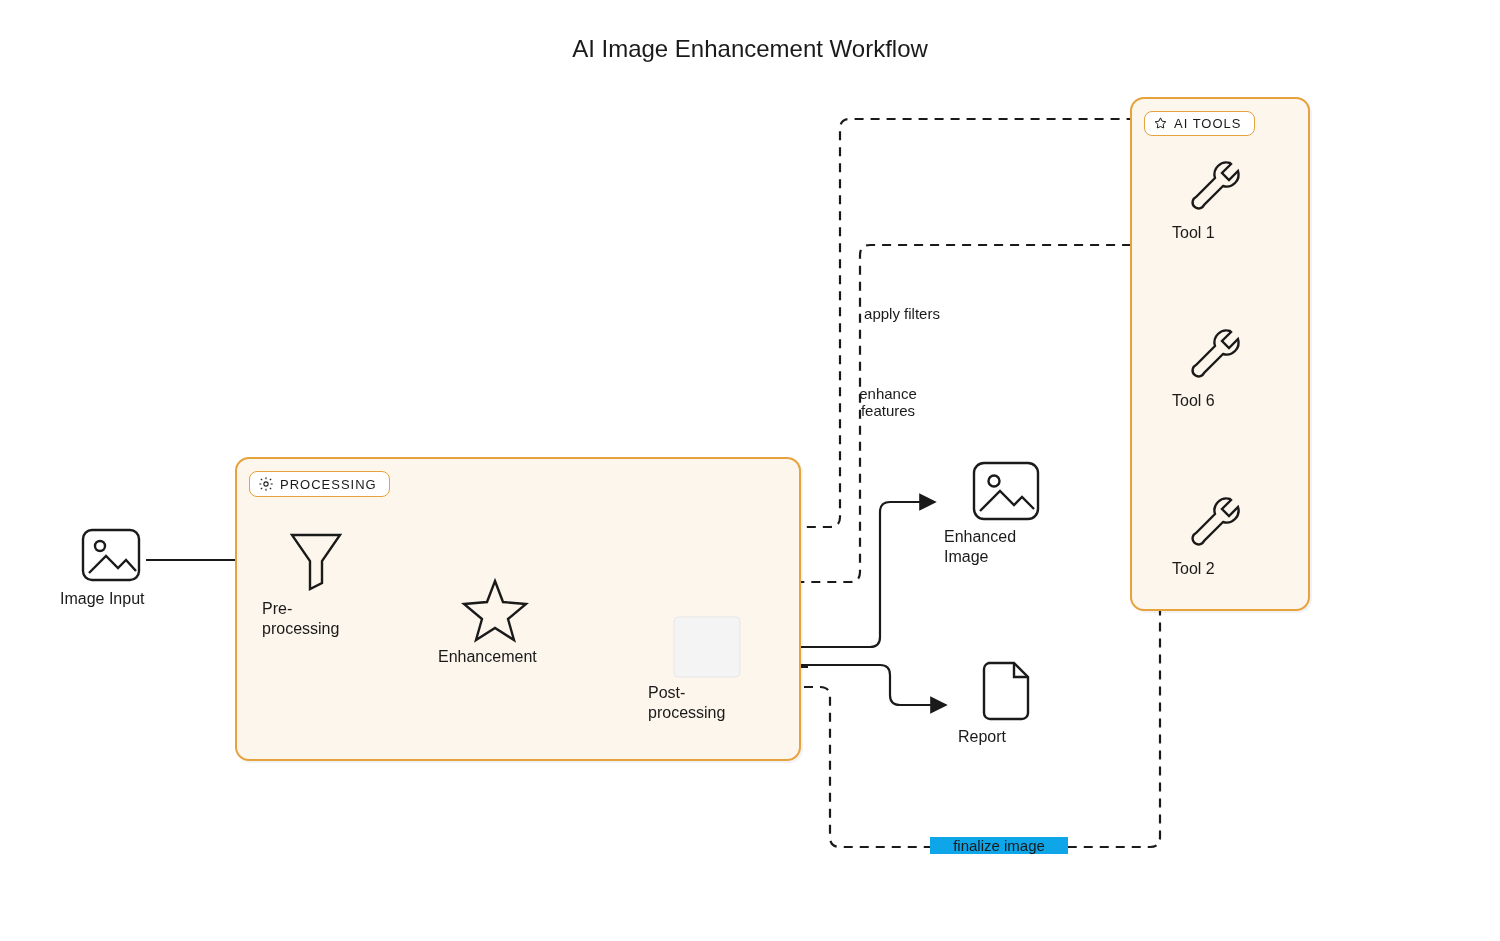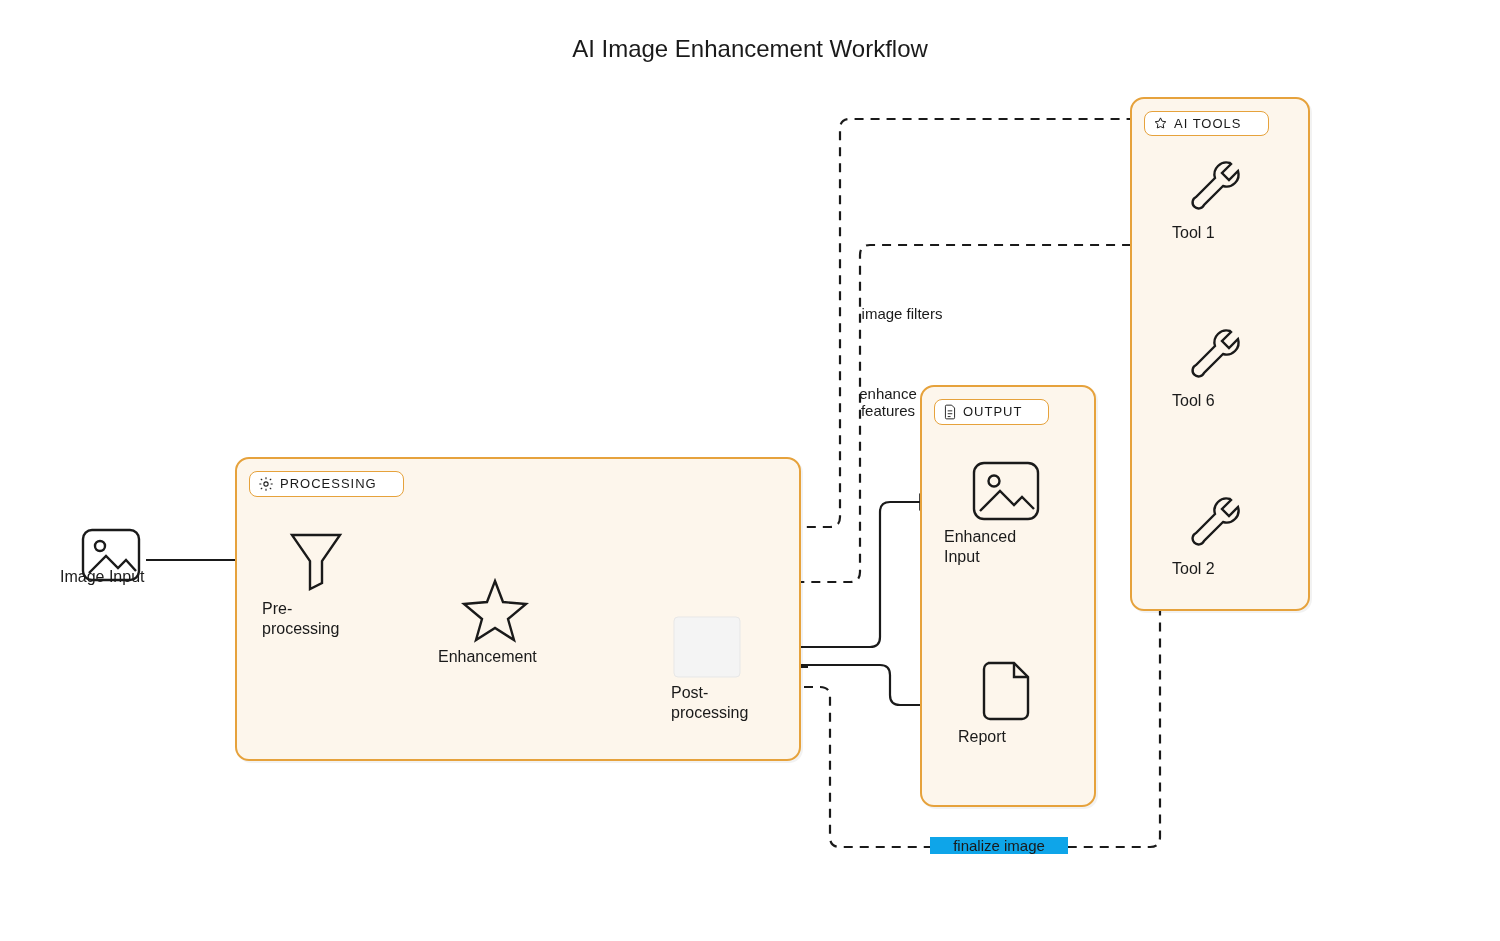"AI TOOLS" .group-label { align-items: flex-start -> flex-end; padding: 4px 26px 4px 8px -> 4px 12px 4px 8px }
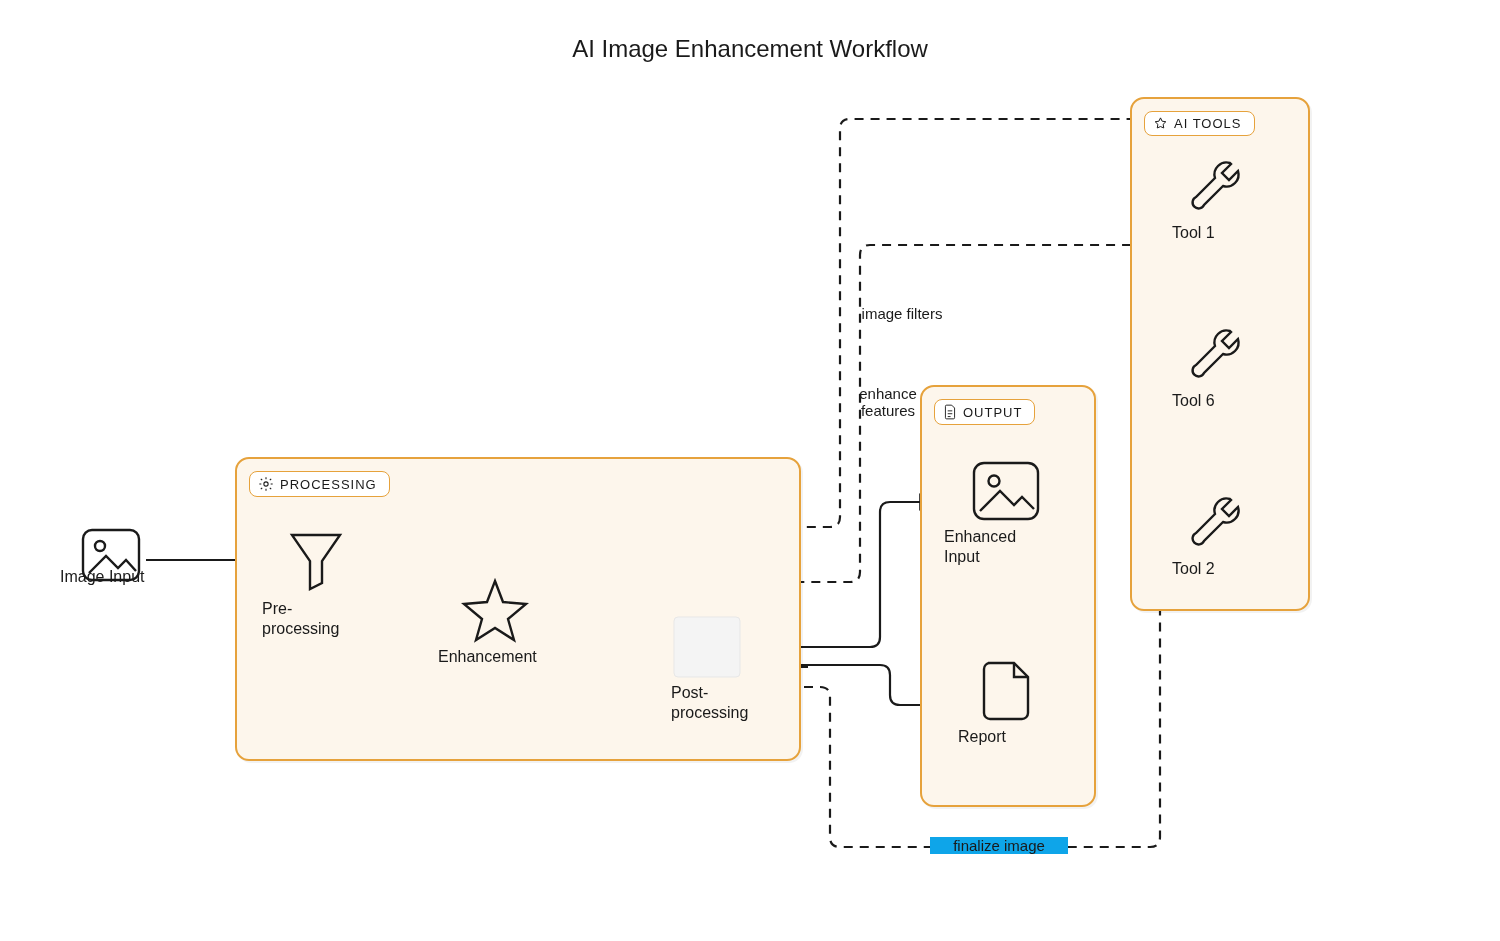"image filters" div.edge-label { text: image -> apply }
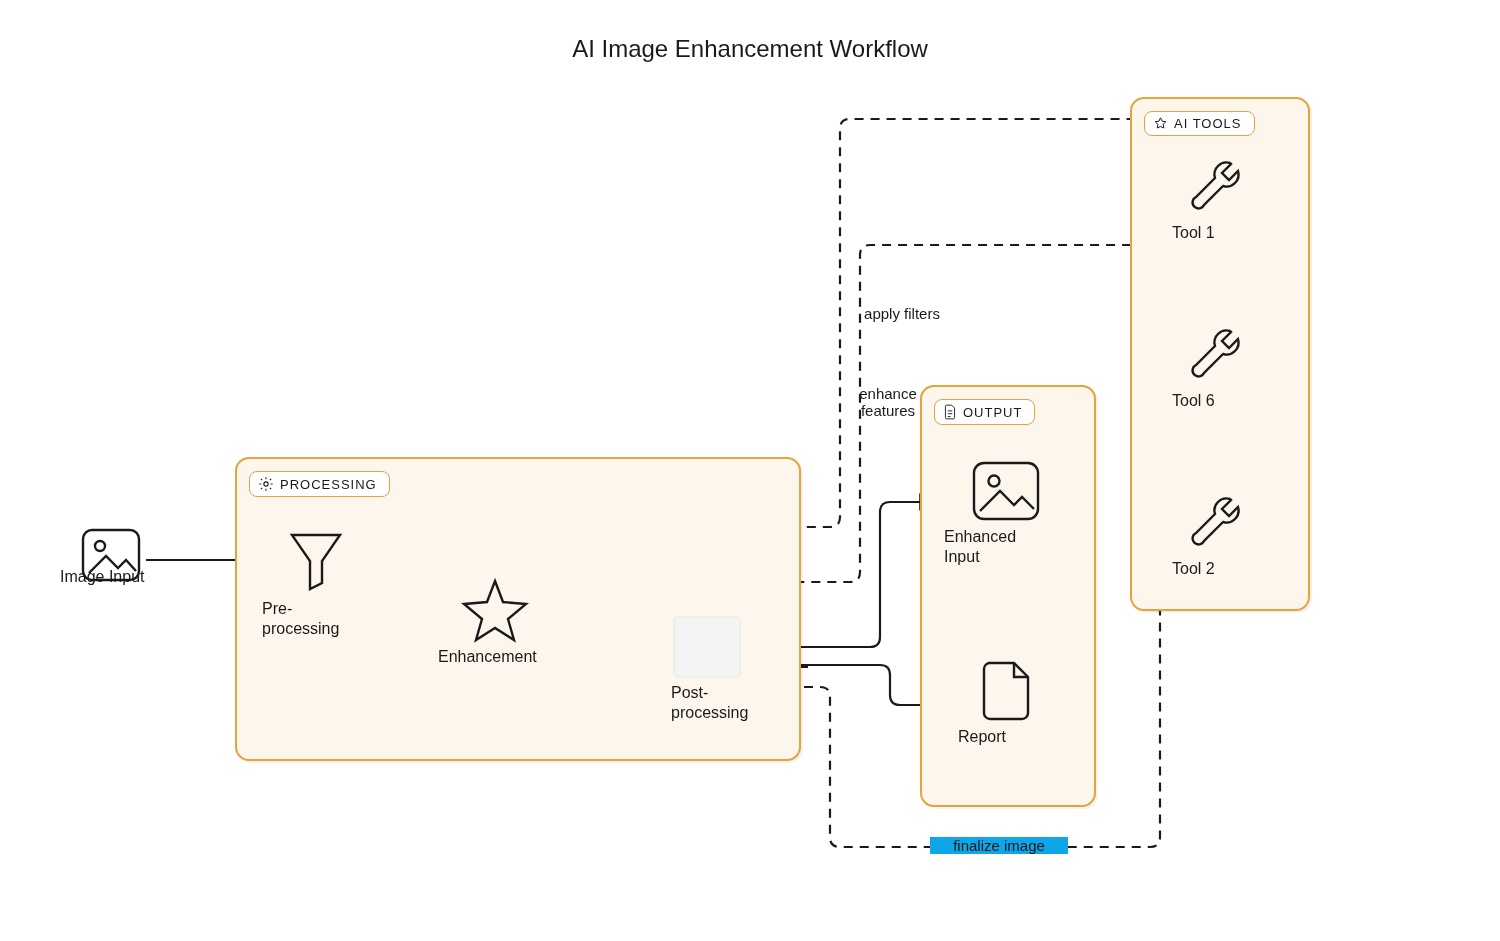"OUTPUT" div.group { html: <div> <div> <span> <svg> <path></path> <path></path> </svg> </span> <span>OUTPUT</span> </div> </div> -> none }
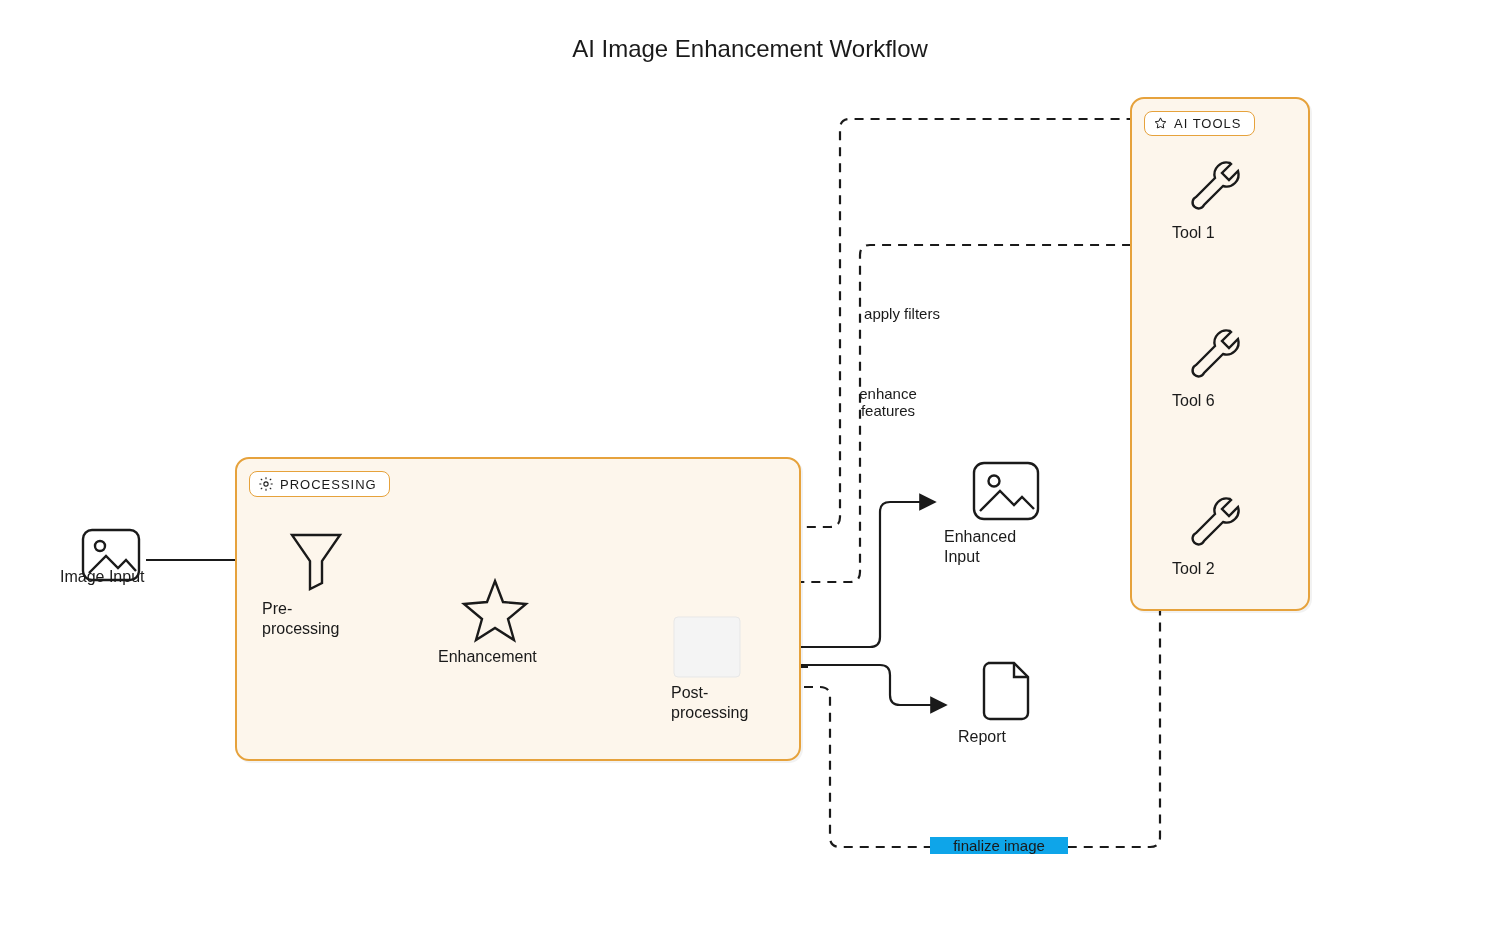"Enhanced" div.node-label { text: Input -> Image }
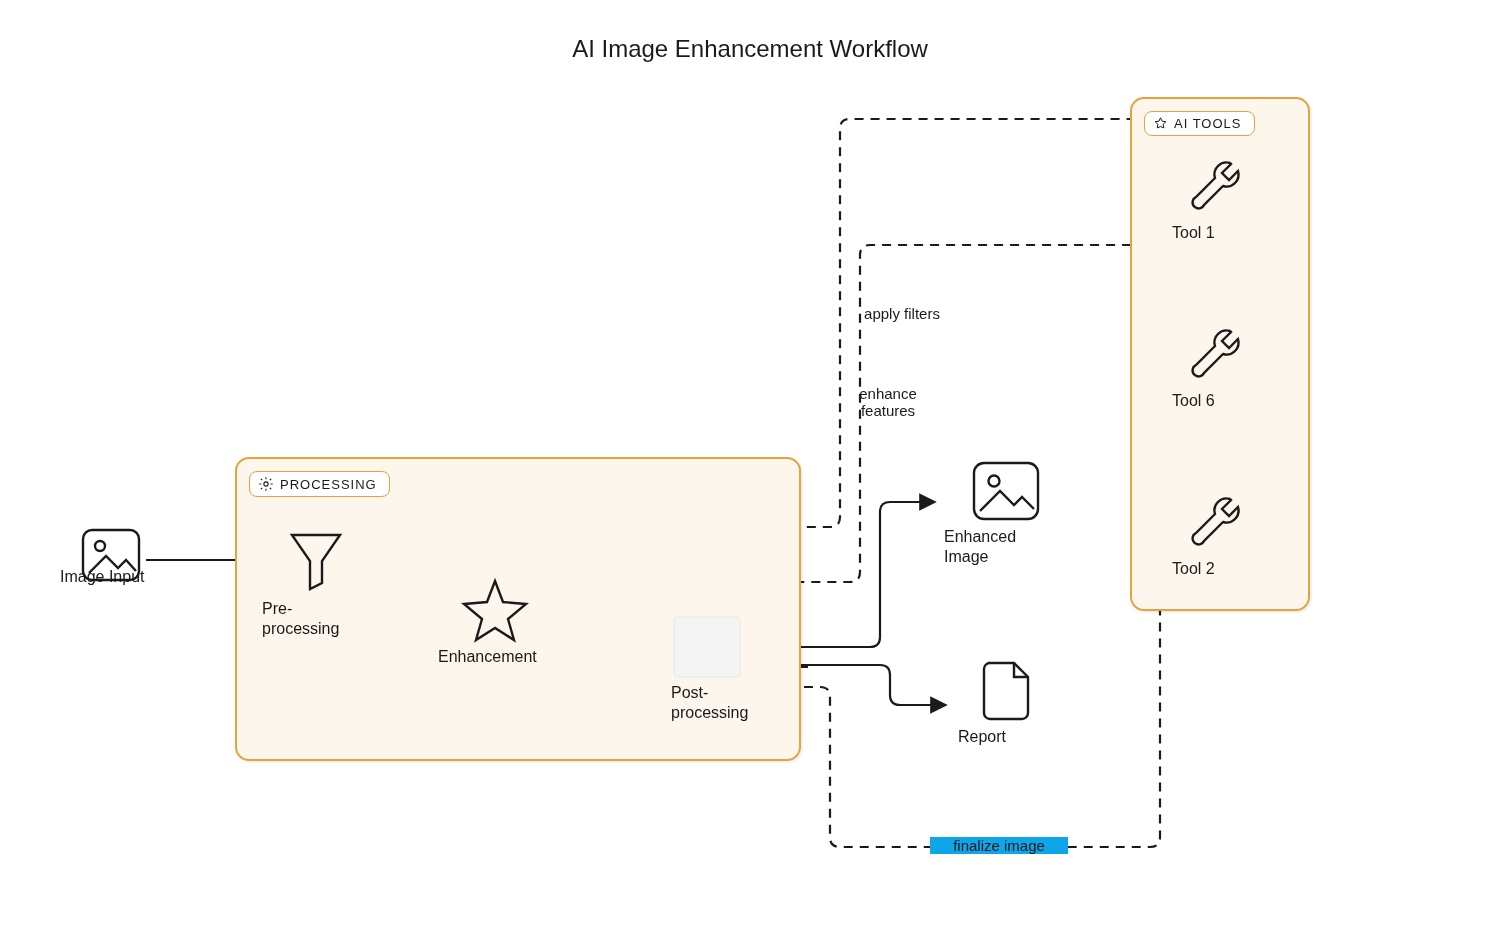"Image Input" div.node-label { top: 560px -> 582px }
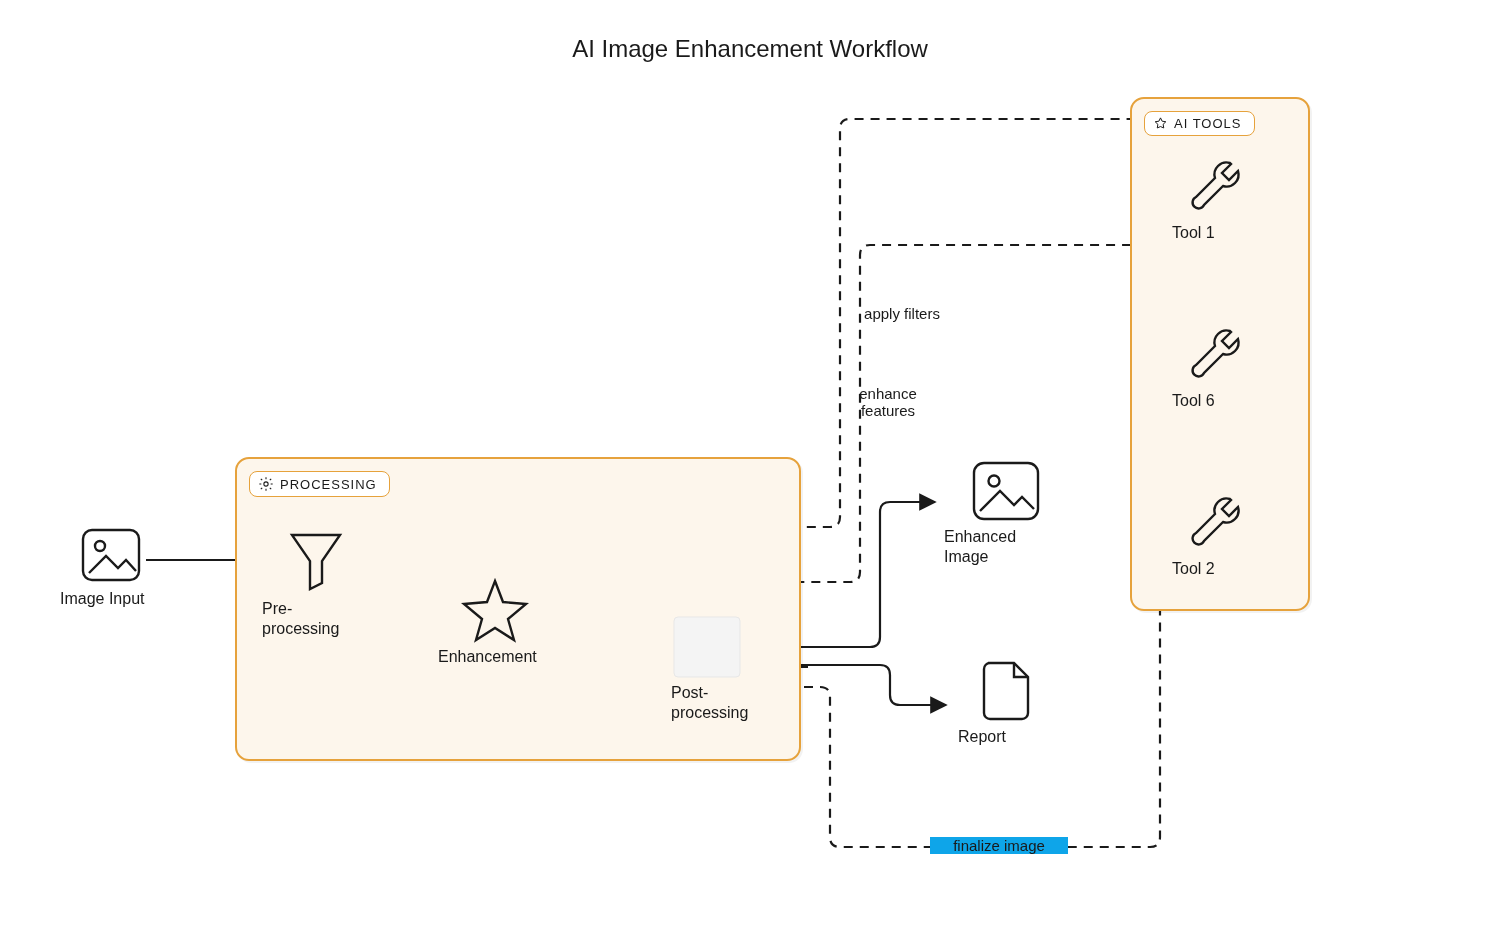"Post-" div.node-label { left: 671px -> 648px }
